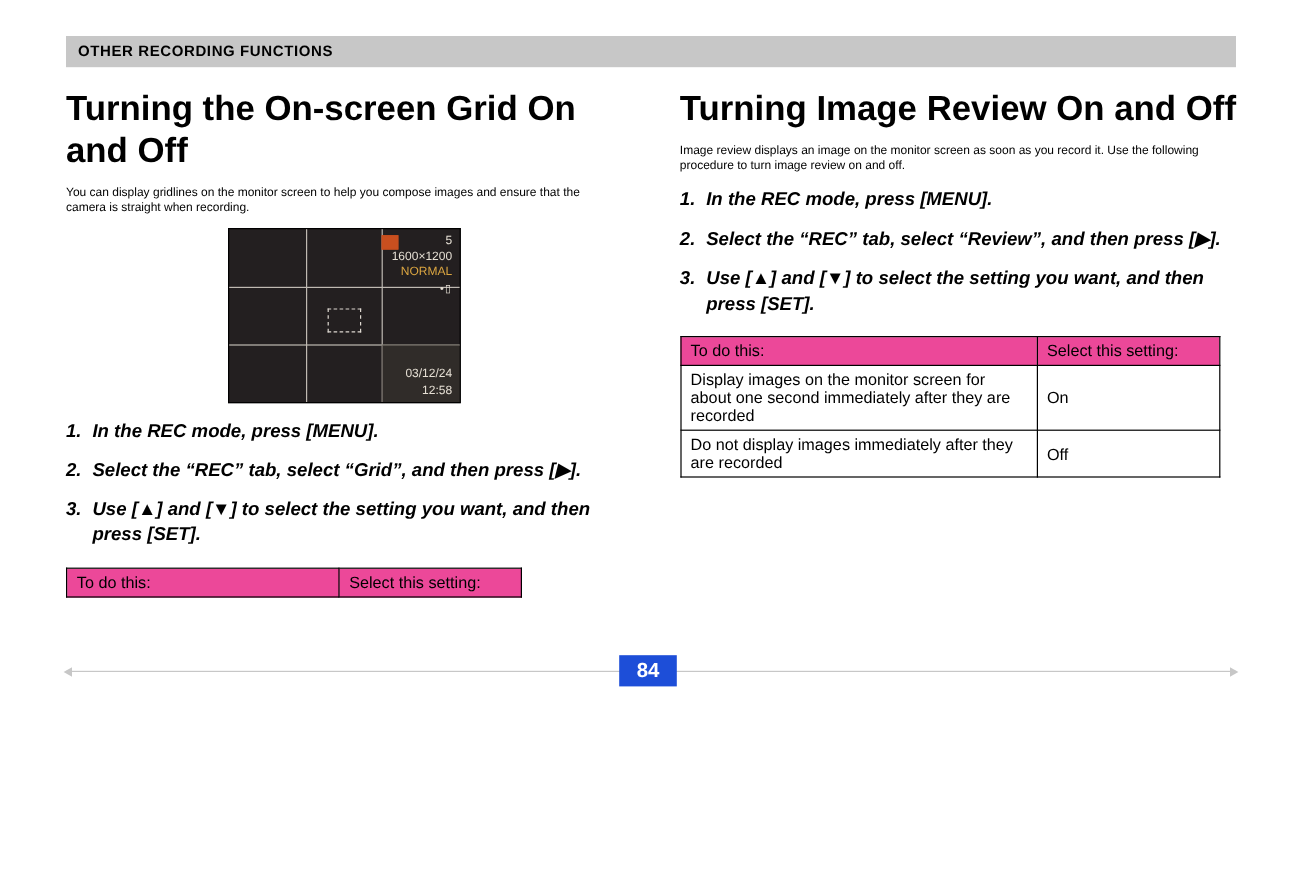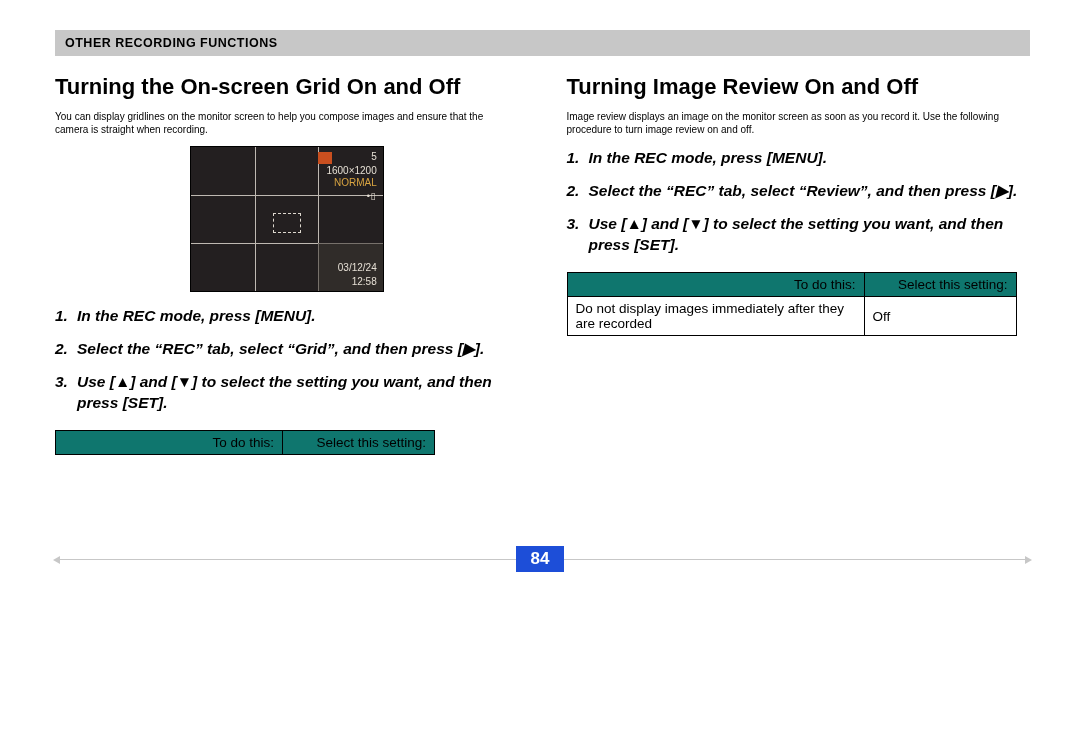"Turning the On-screen Grid On" h2.section-title { font-size: 22px -> 29px }
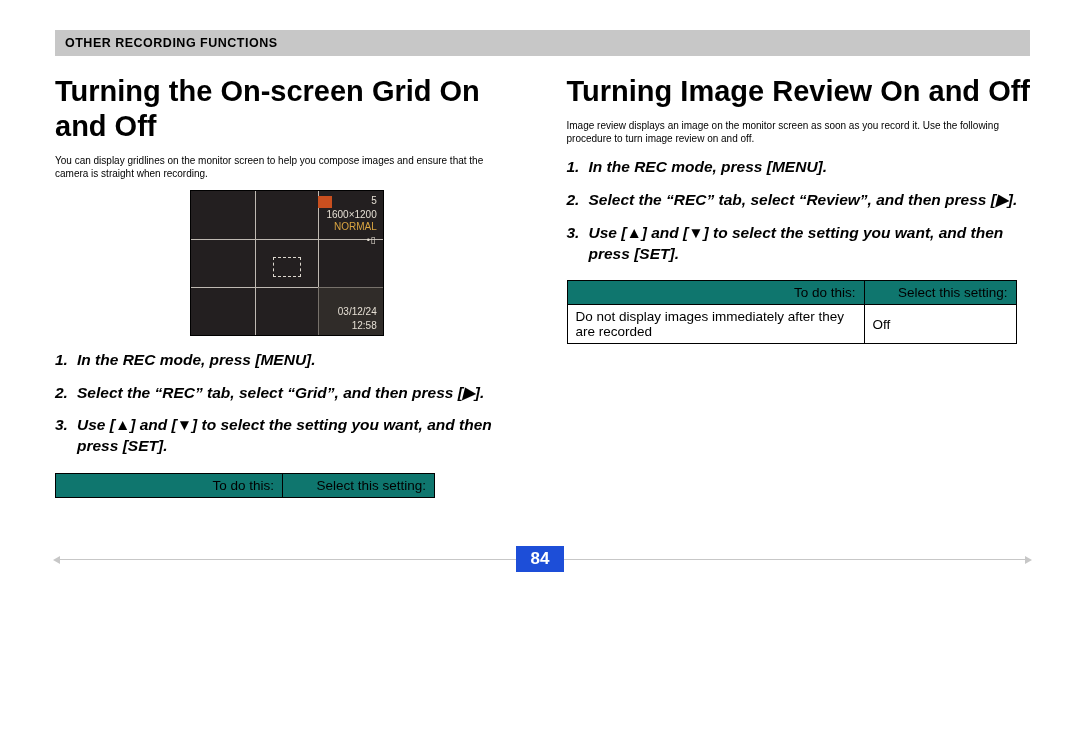"To do this:" table.settings th { background: #0f766e -> #ec4899; text-align: right -> none }
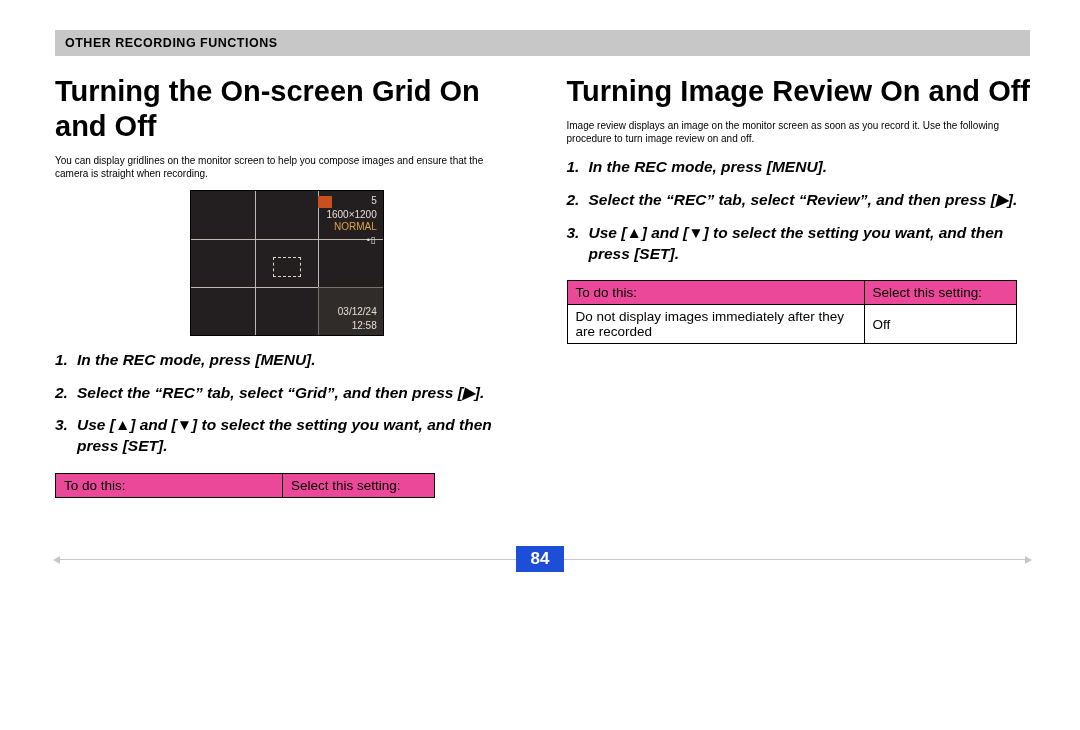"Display images on the monitor" tr { html: none -> <tr> <td>Display images on the monitor screen for about one second immediately after they are recorded</td> <td>On</td> </tr> }
